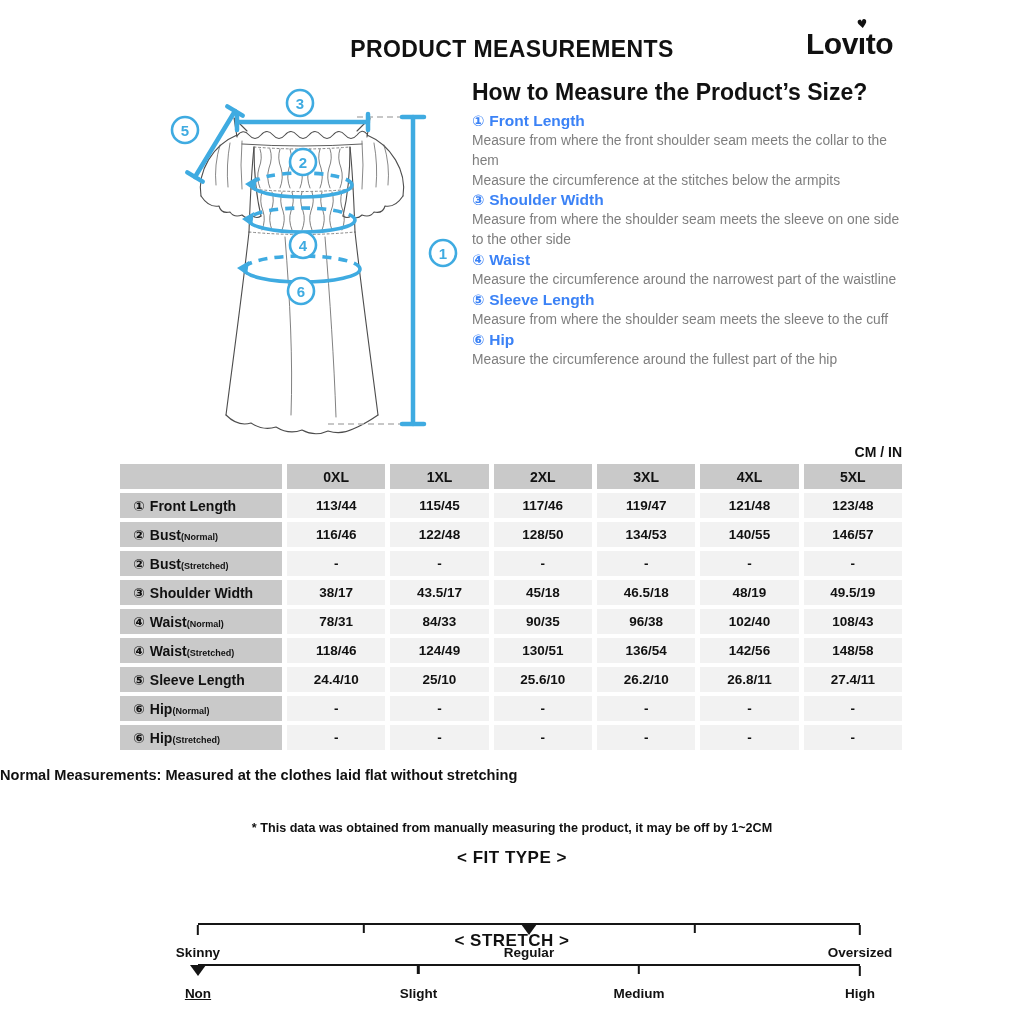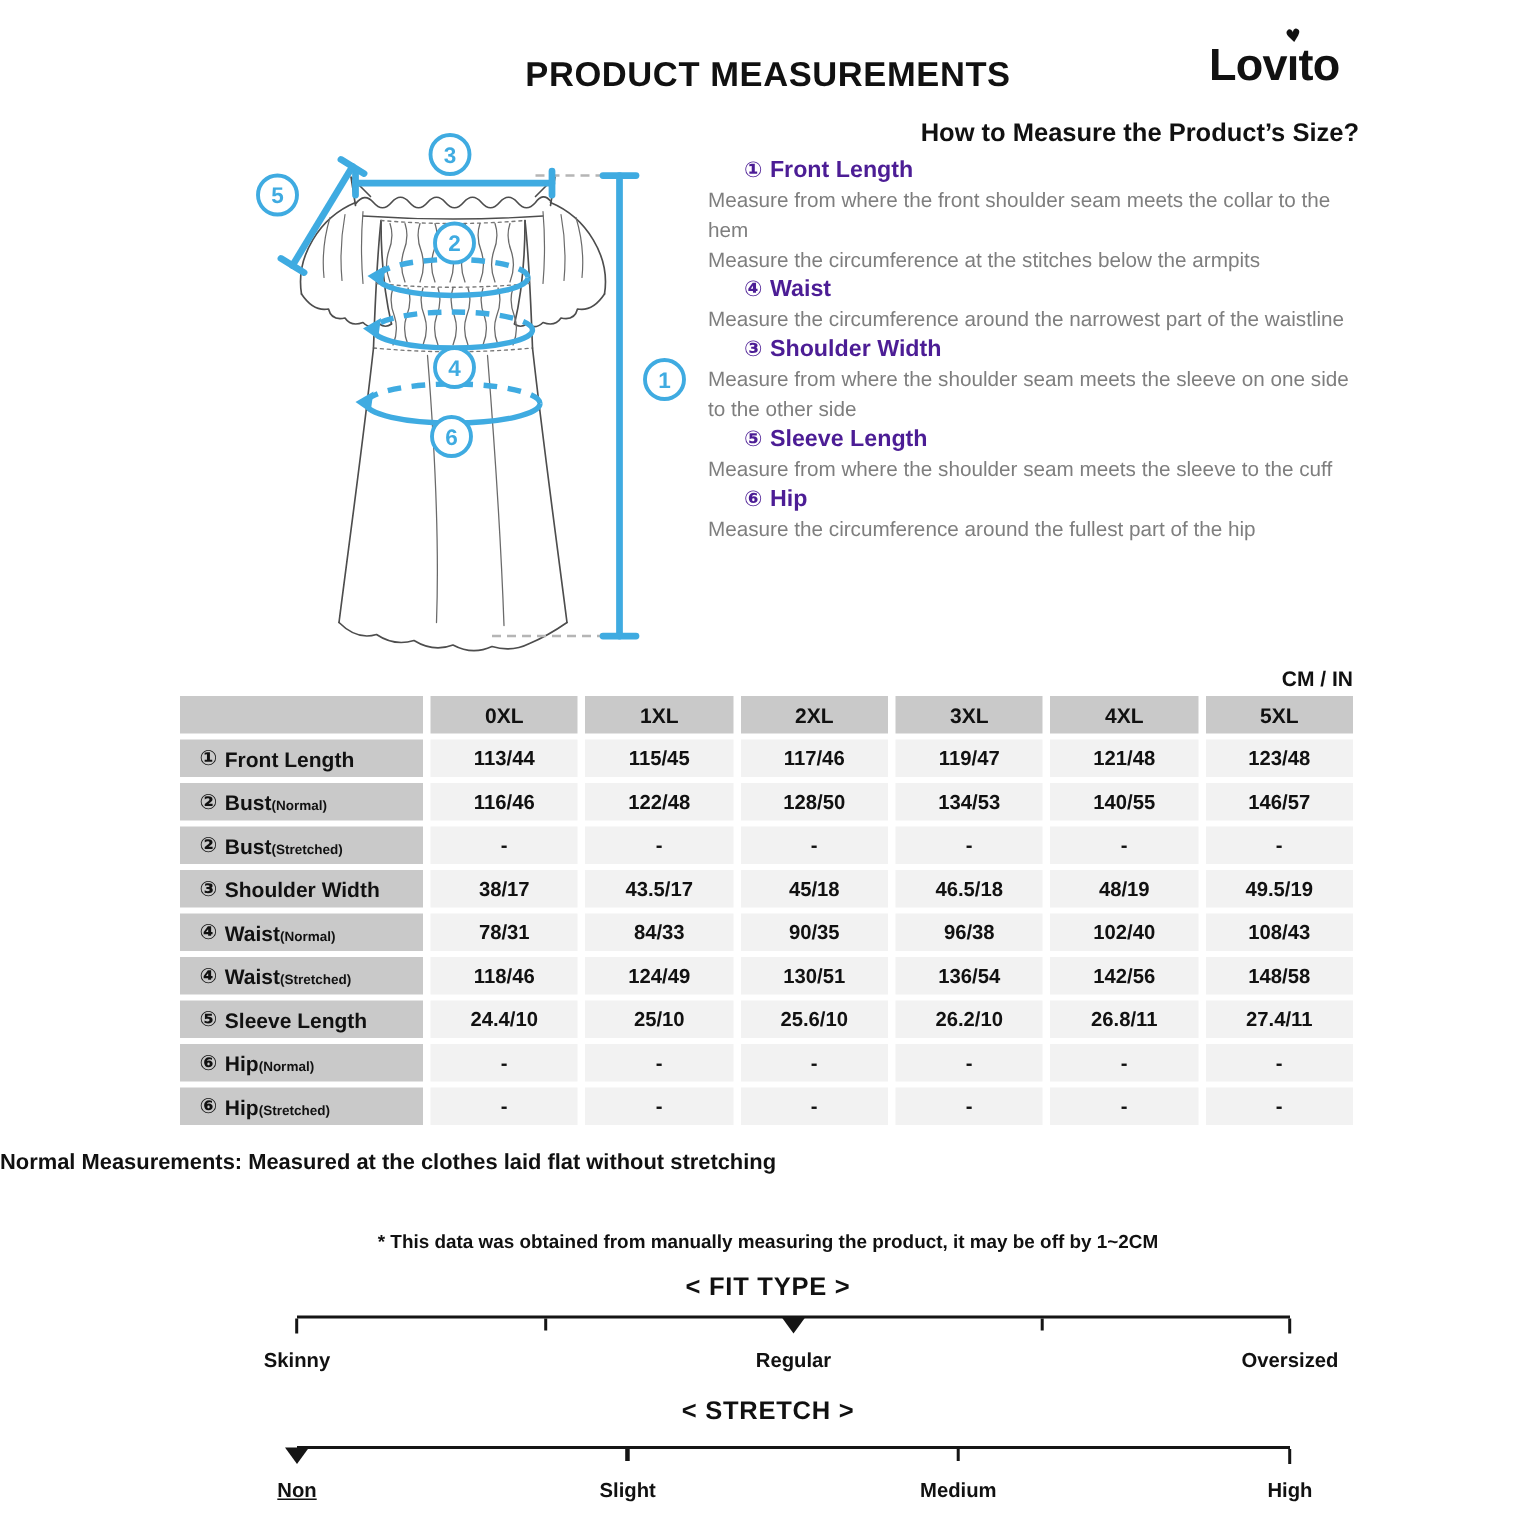"How to Measure the Product’s" .howto h2 { font-size: 17px -> 23px; text-align: right -> none }
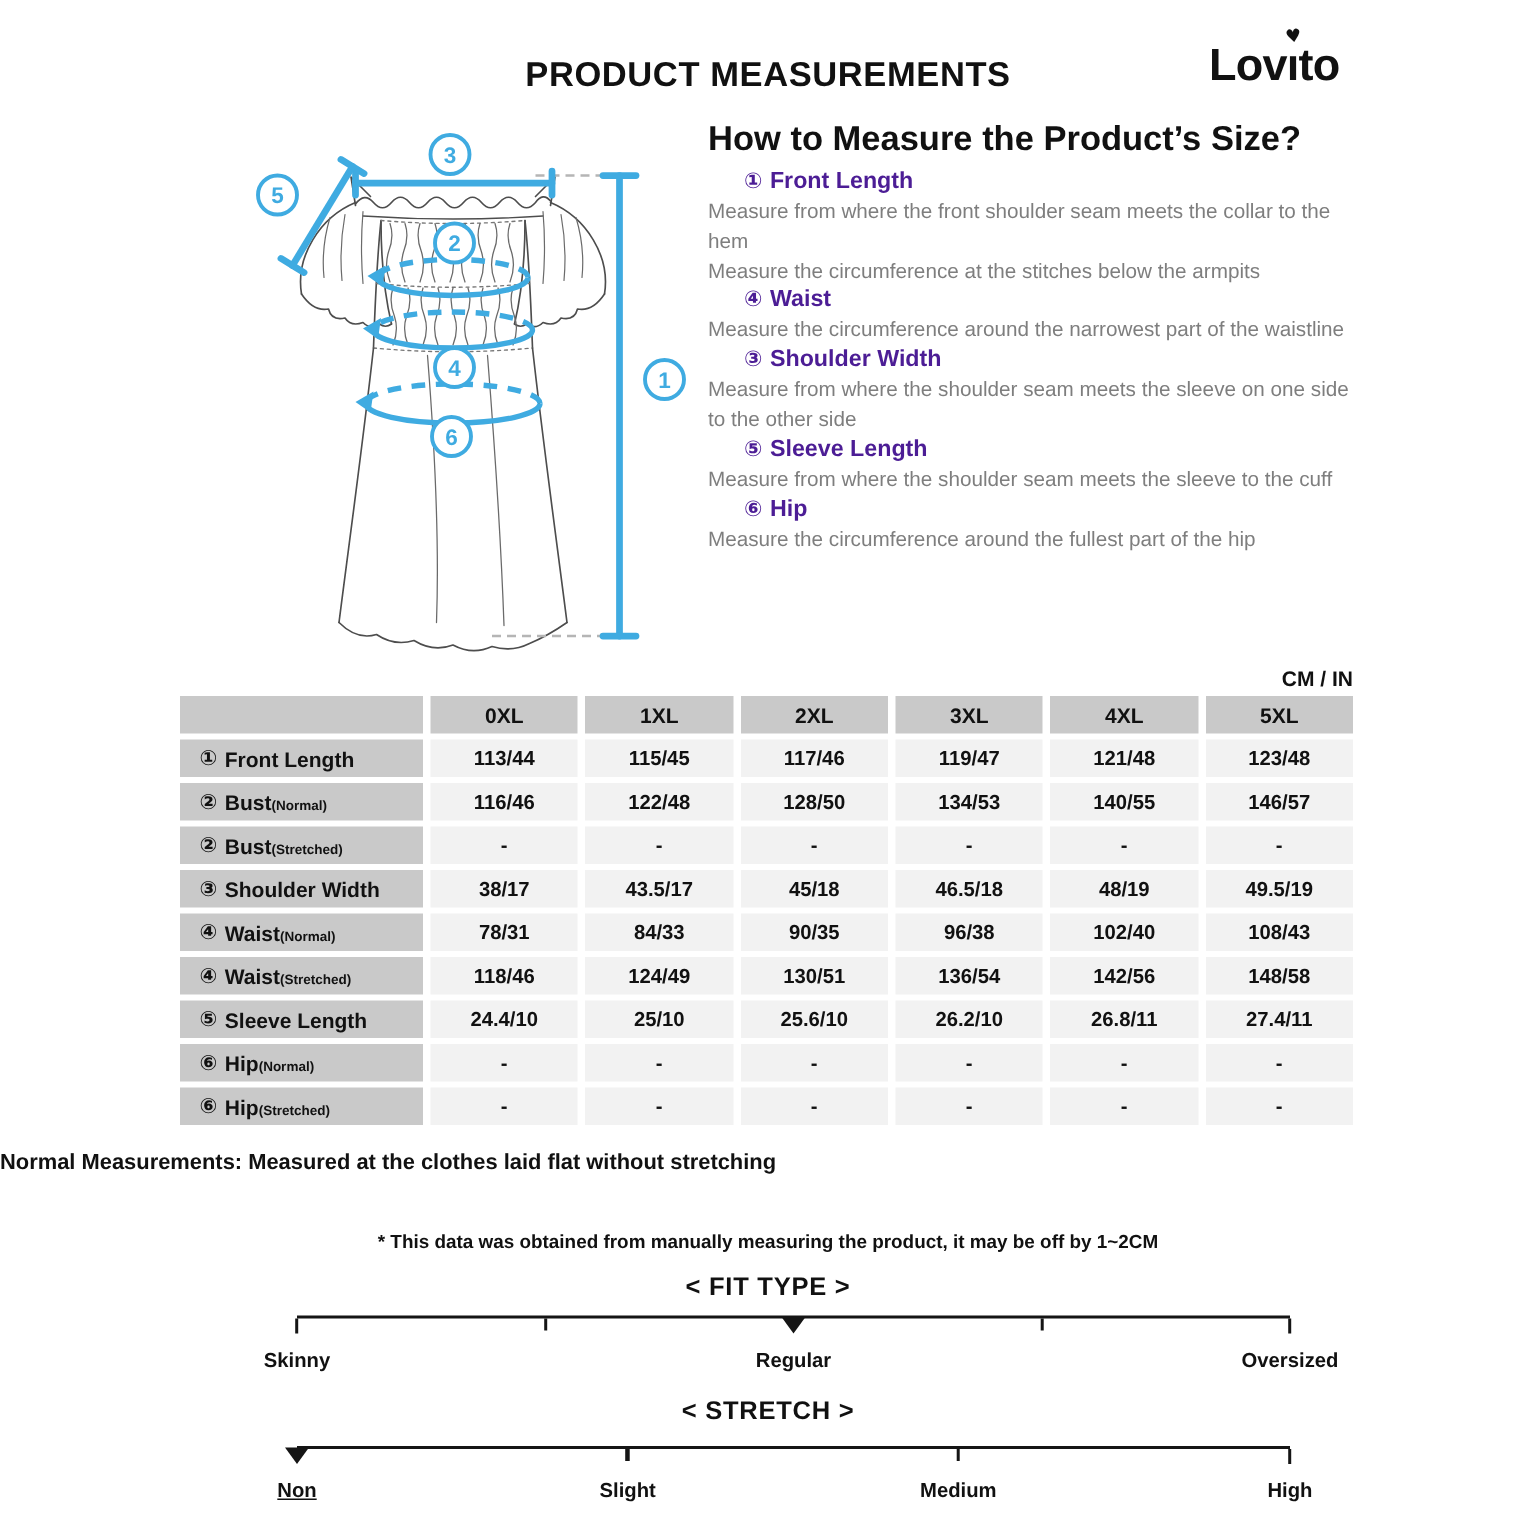"① Front Length" .ht-head { color: #4c1d95 -> #3b82f6; margin-left: 24px -> none }
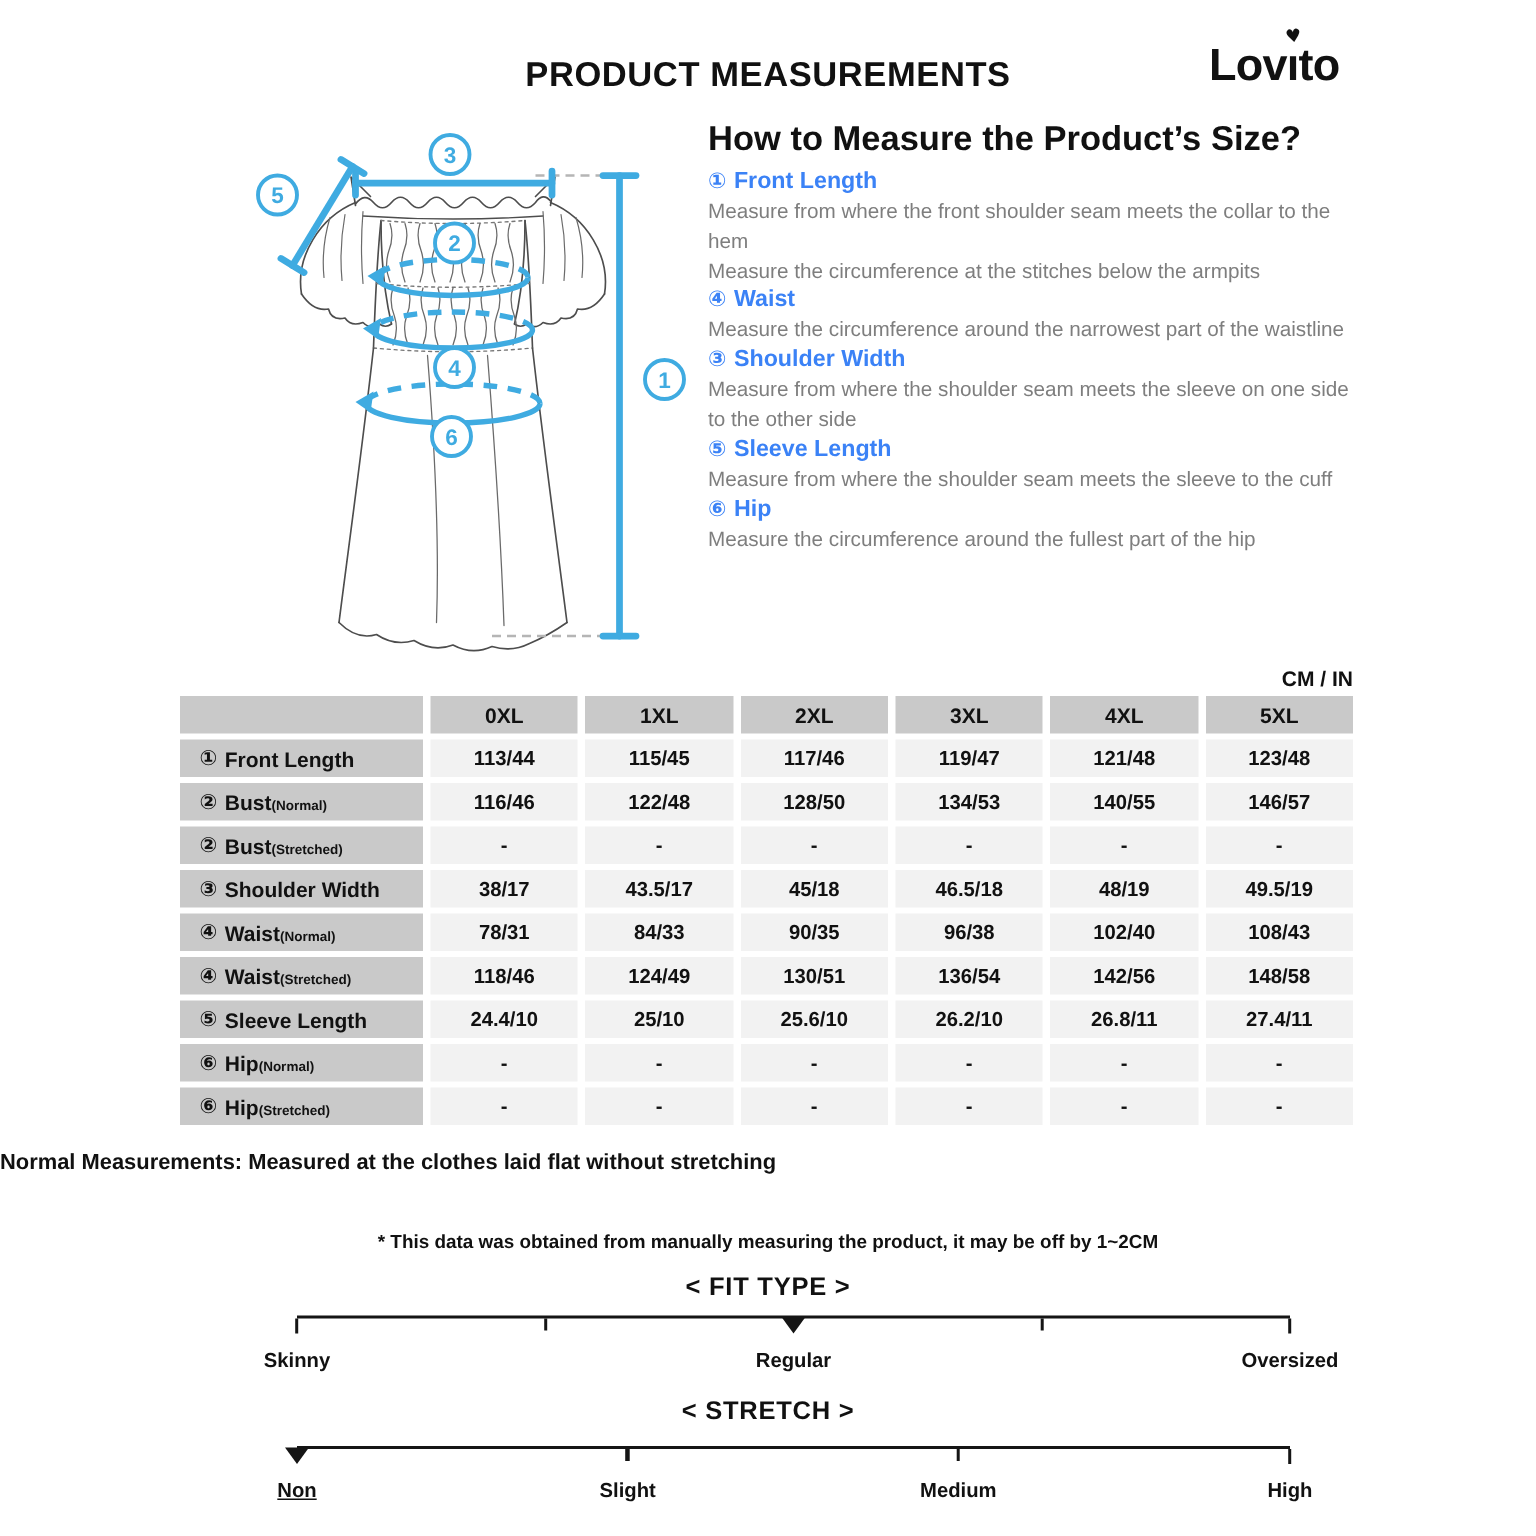"④ Waist" div.ht-item { order: before "③ Shoulder Width" -> after "③ Shoulder Width" }
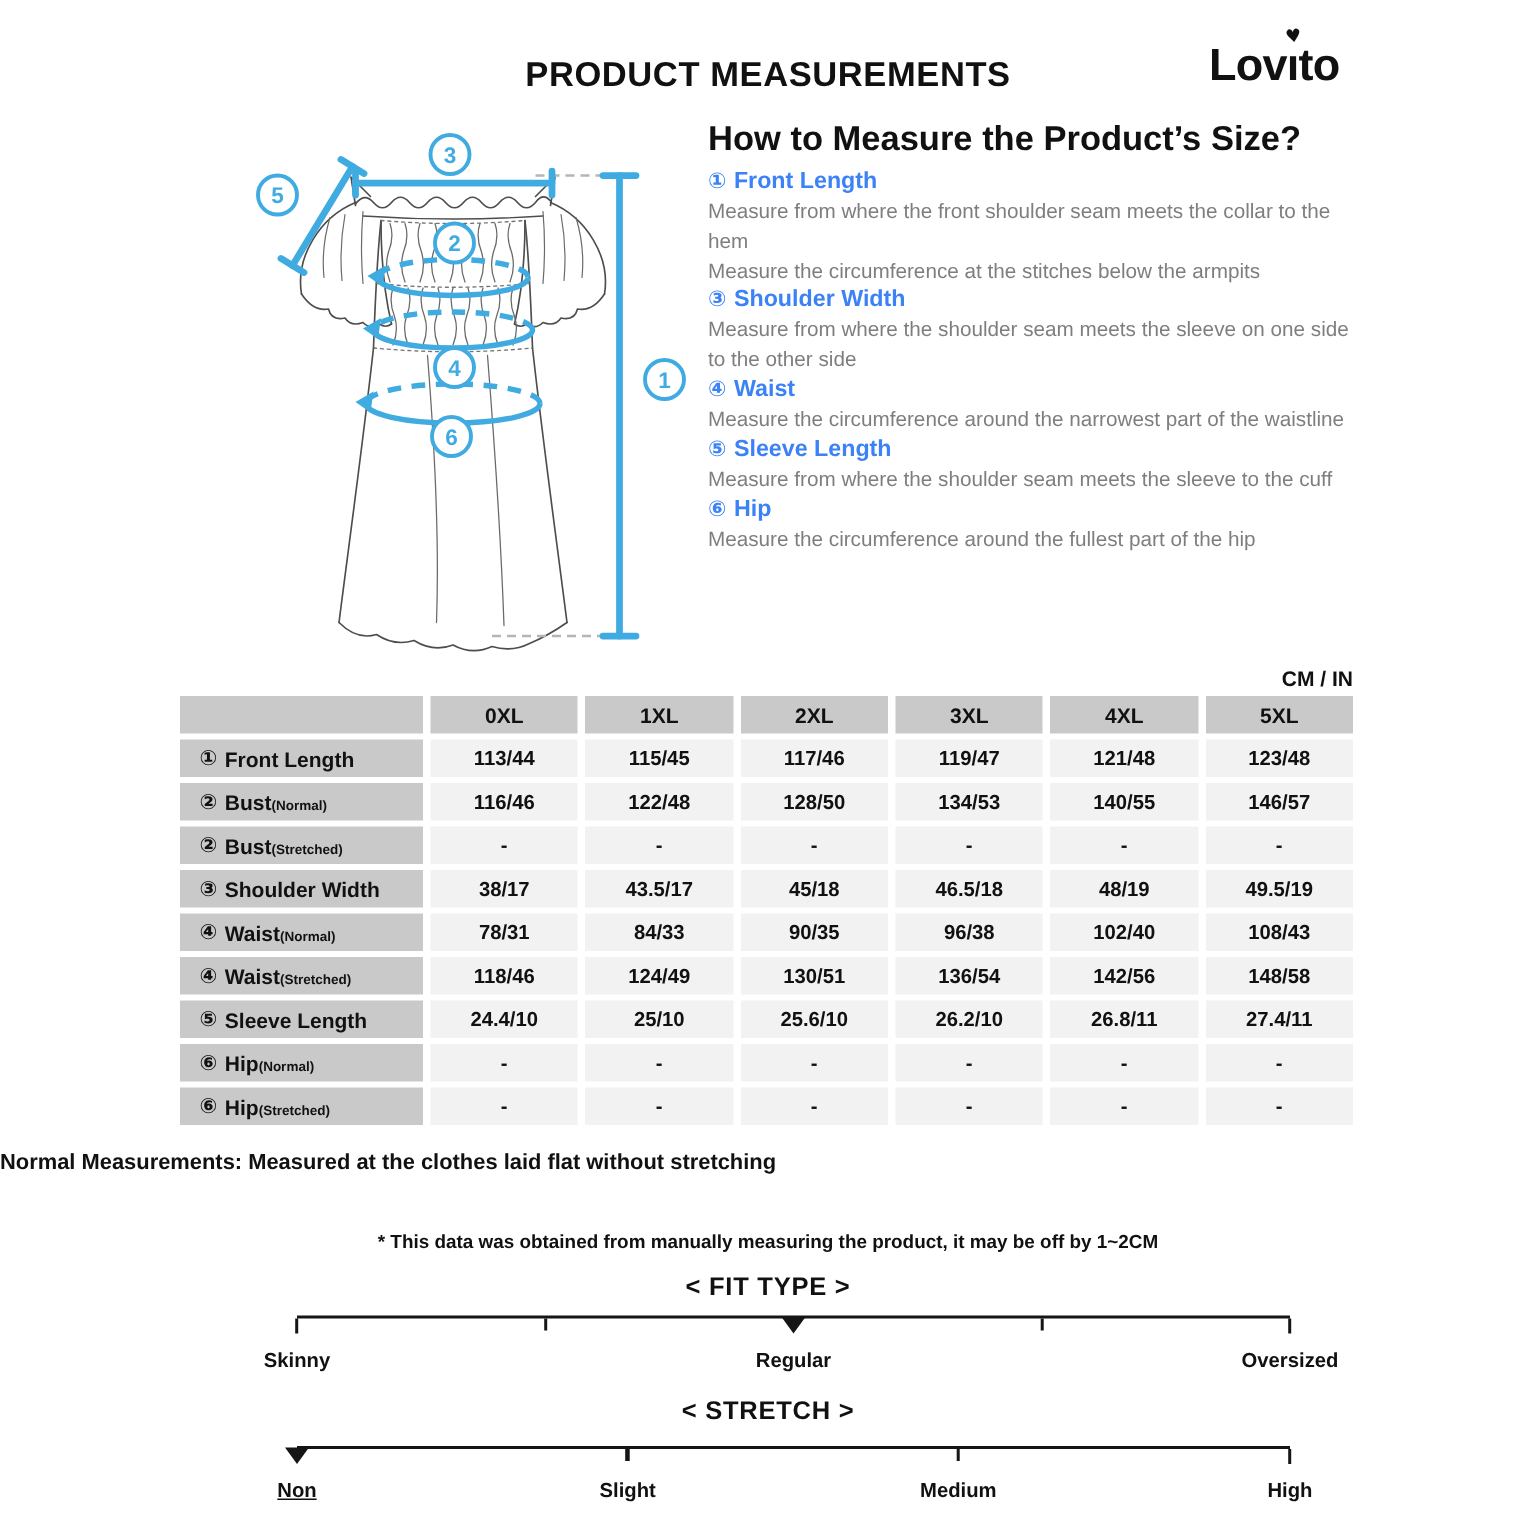"Skinny" div.scale { top: 877px -> 923px }
